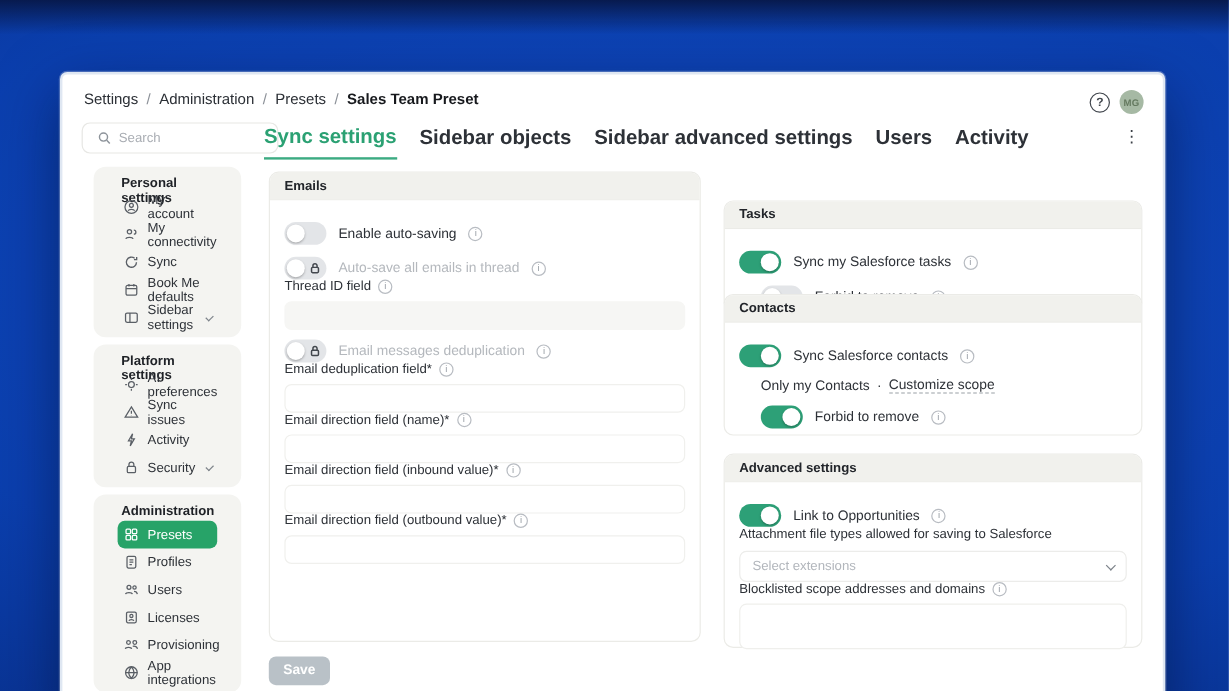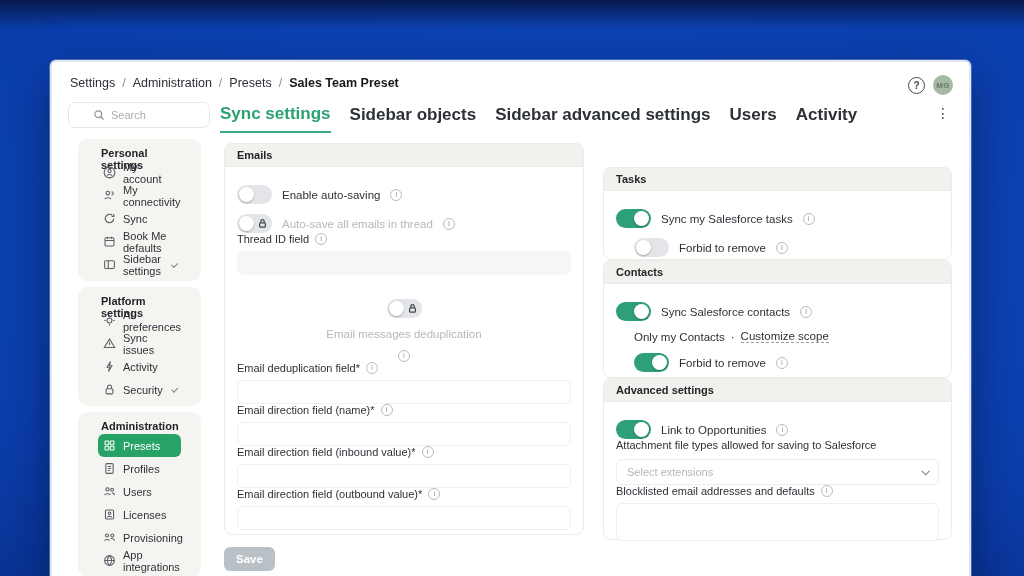"Search" .search { padding: 0 24px -> 0 12px; width: 142px -> 164px }
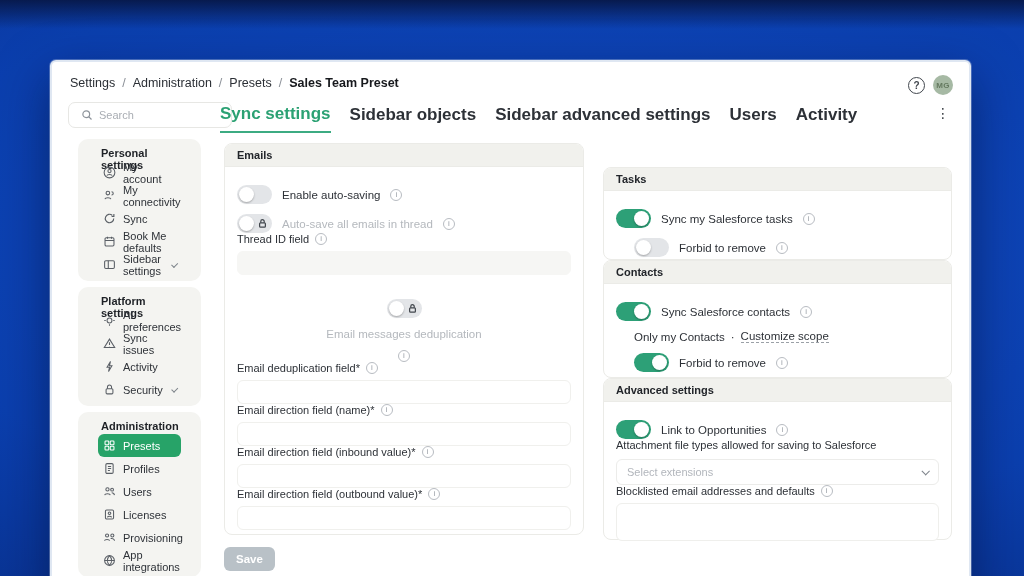"Contacts" div.panel { margin-top: 15px -> none }
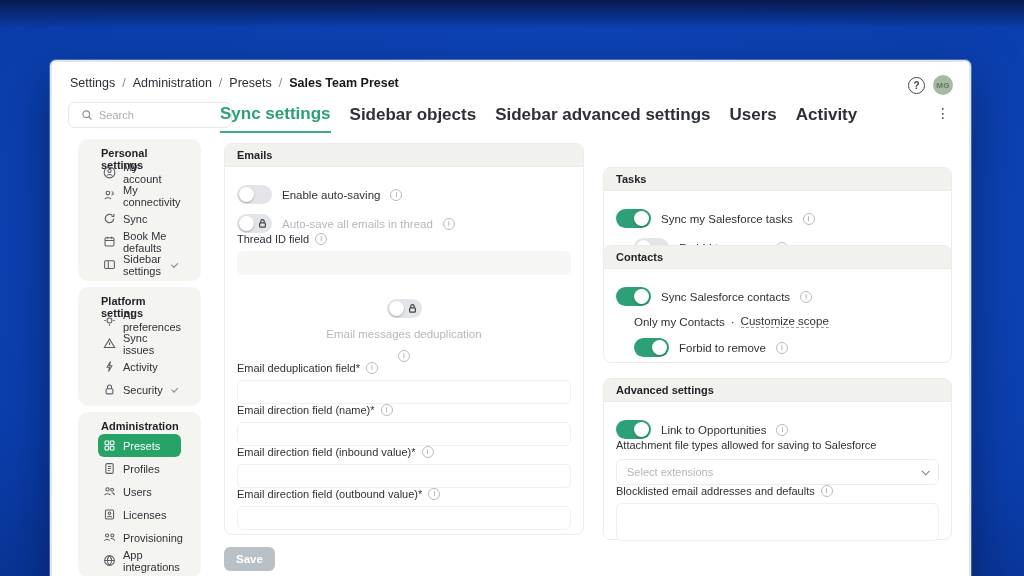"Email messages deduplication" div.trow { flex-direction: column -> none; margin-top: 24px -> 8px }
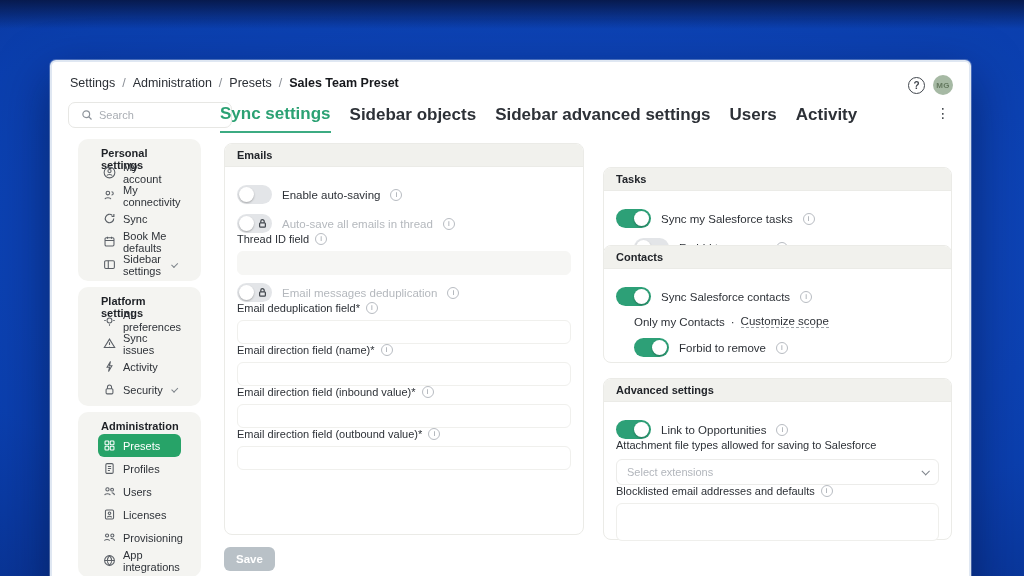"Blocklisted email addresses and defaults" span { text: email addresses and defaults -> scope addresses and domains }
